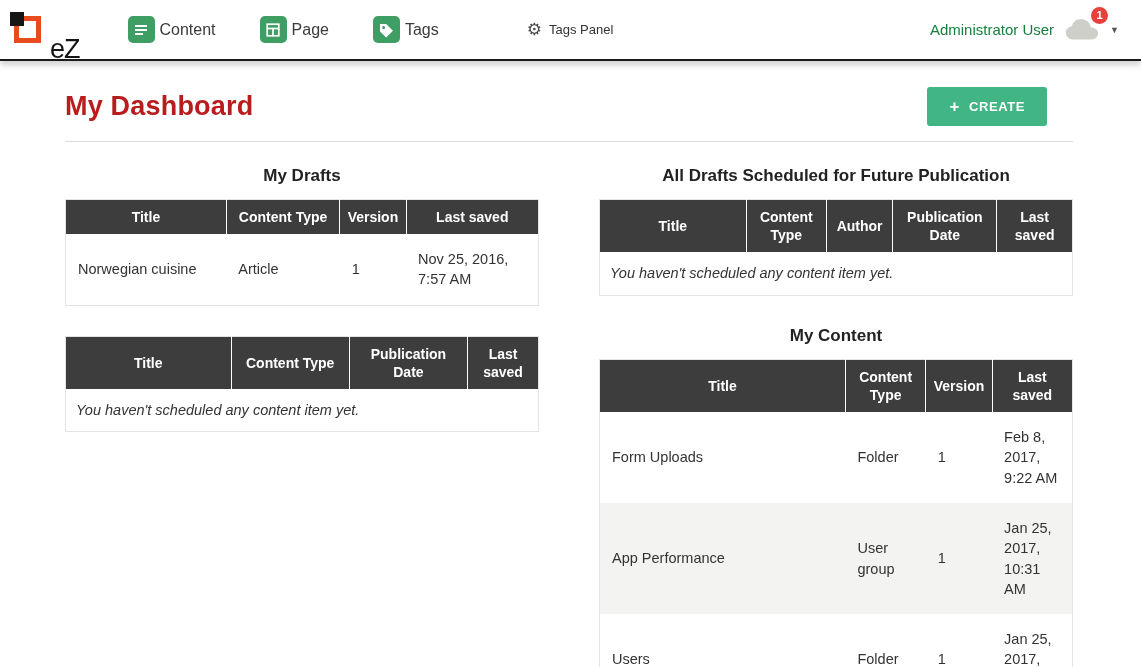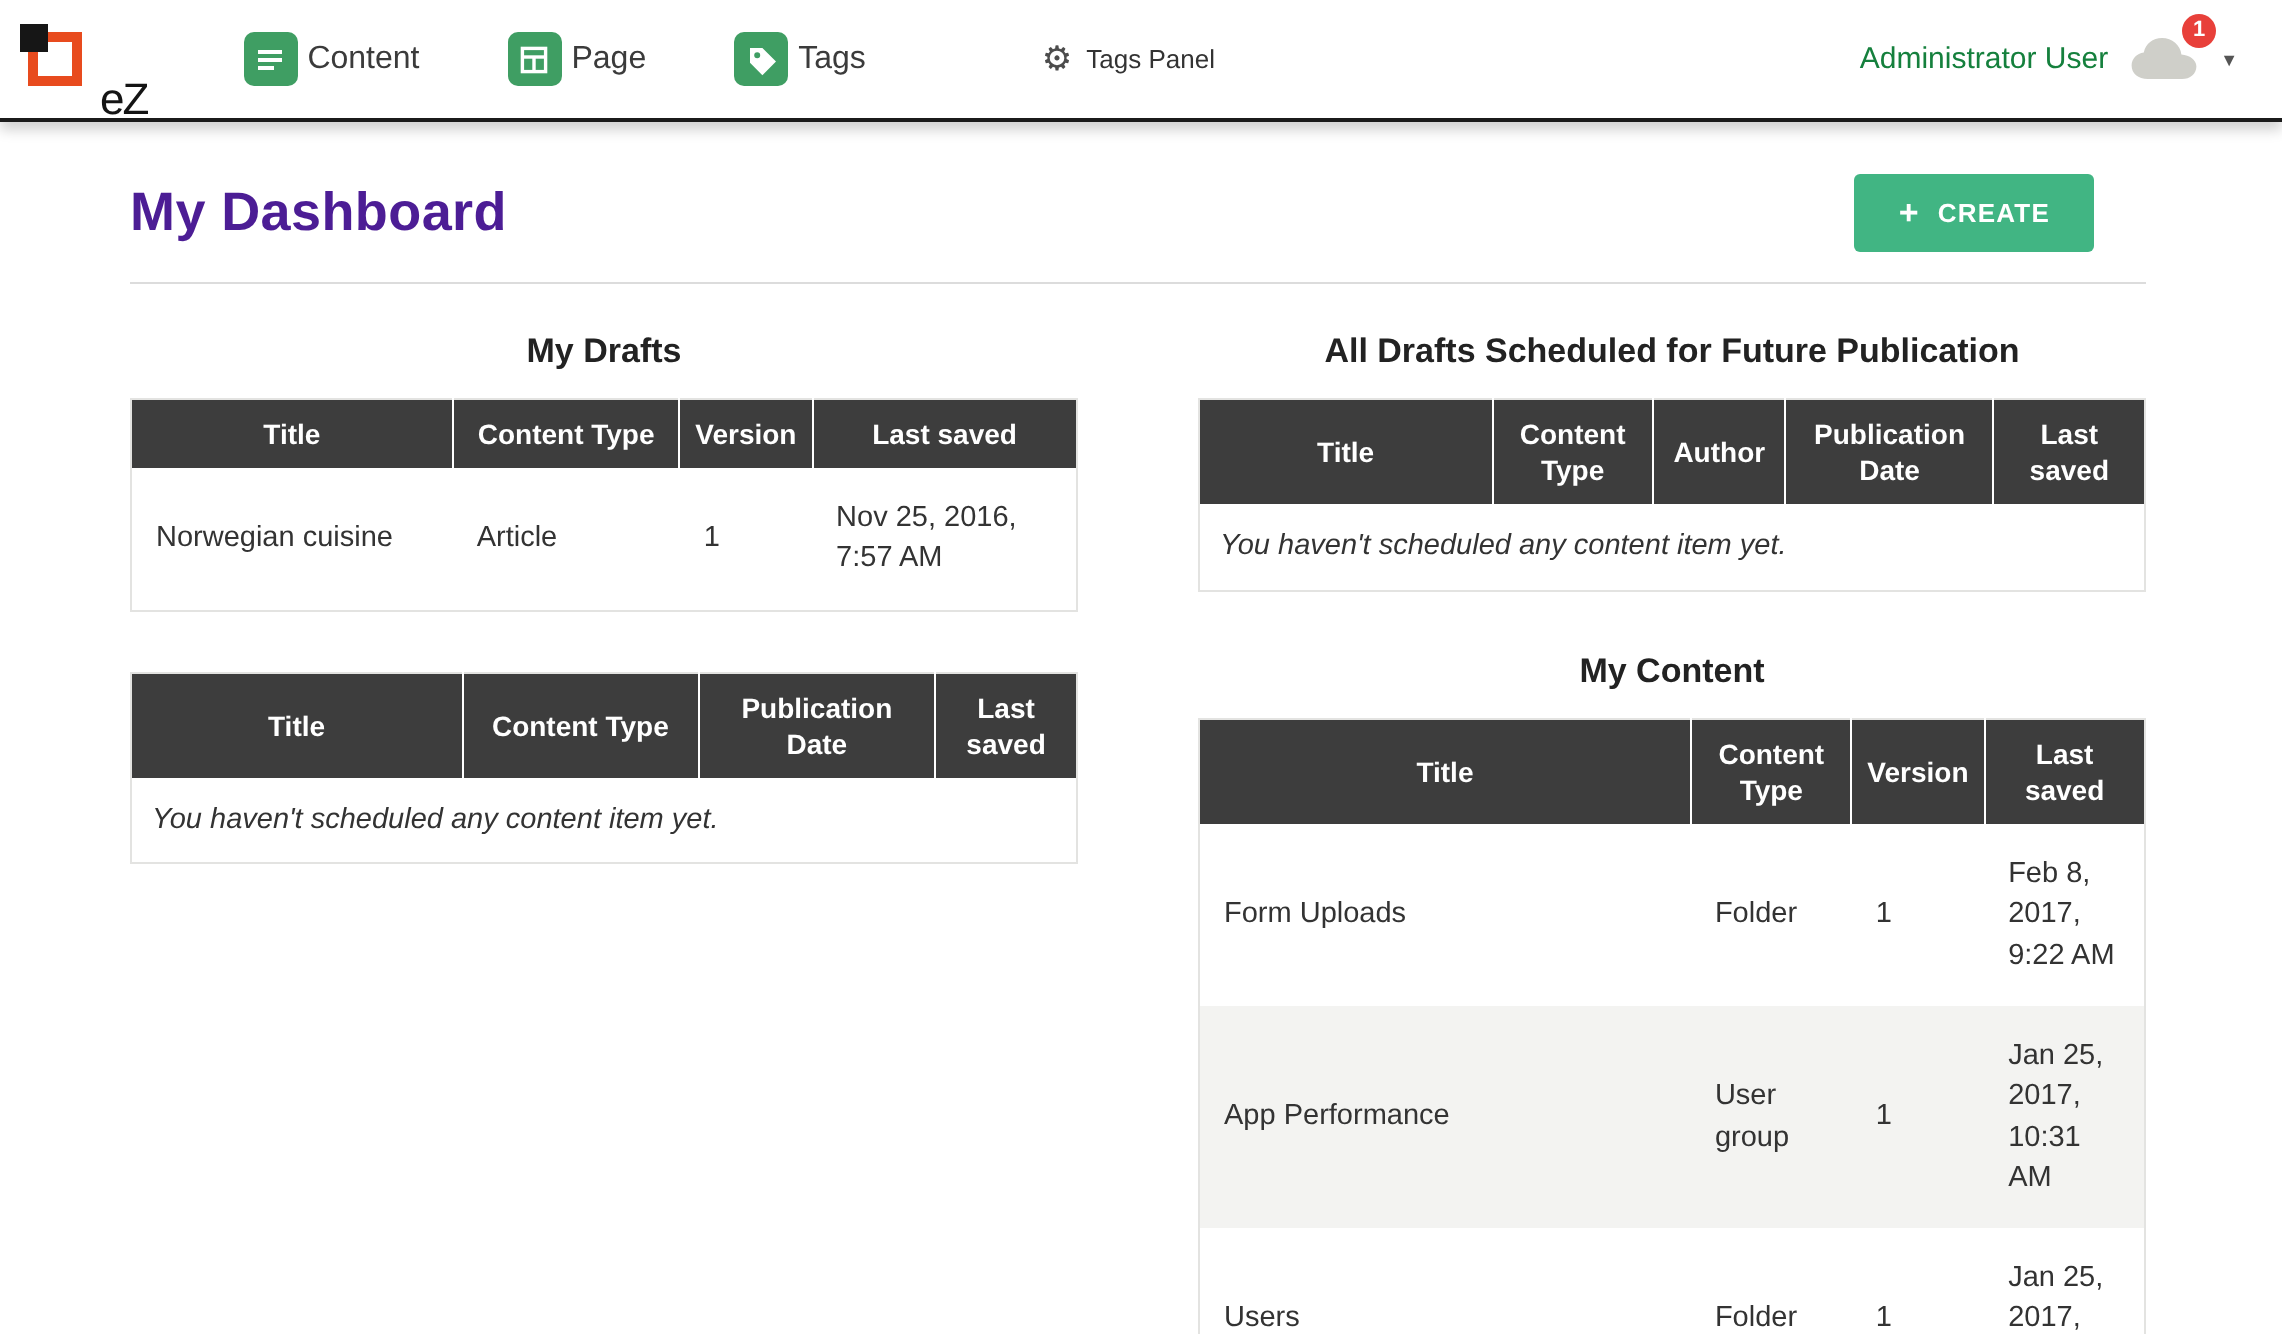"eZ" .logo-text { font-size: 22px -> 27px }
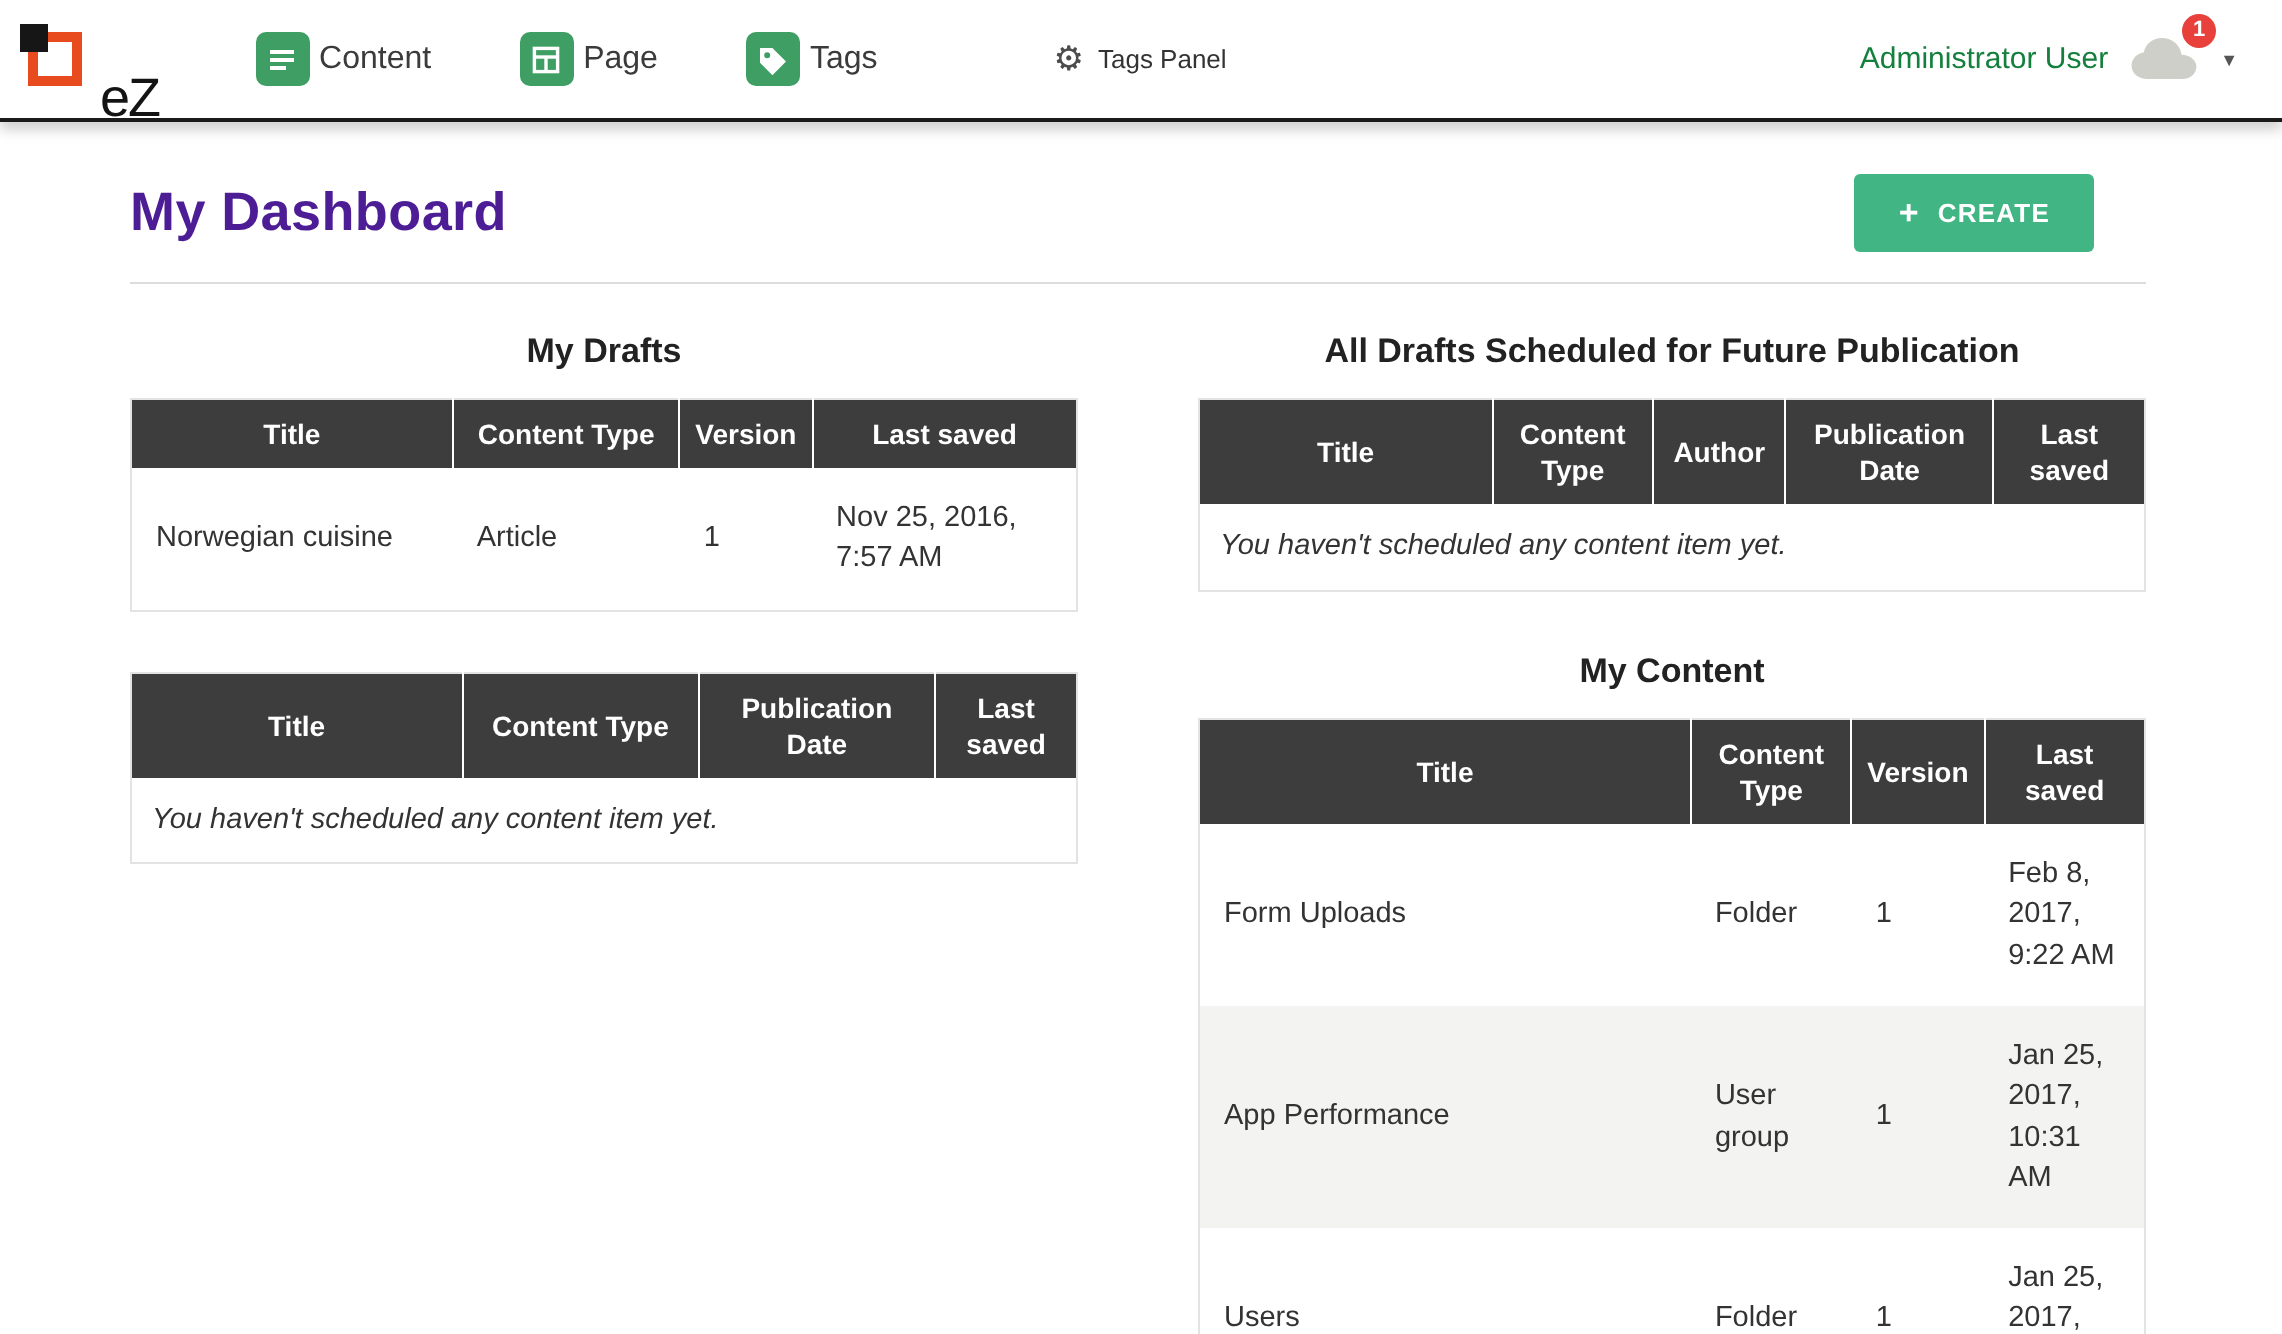"My Dashboard" h1 { color: #4c1d95 -> #b91c1c }
